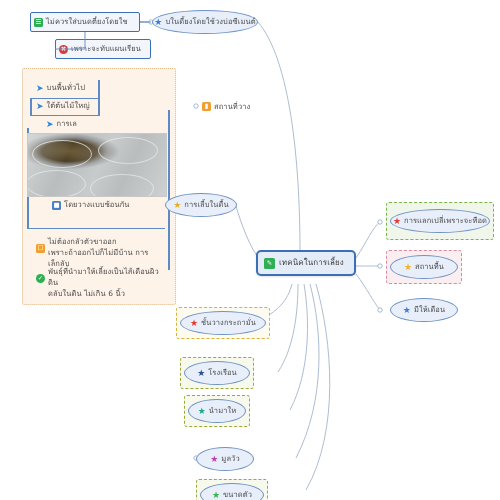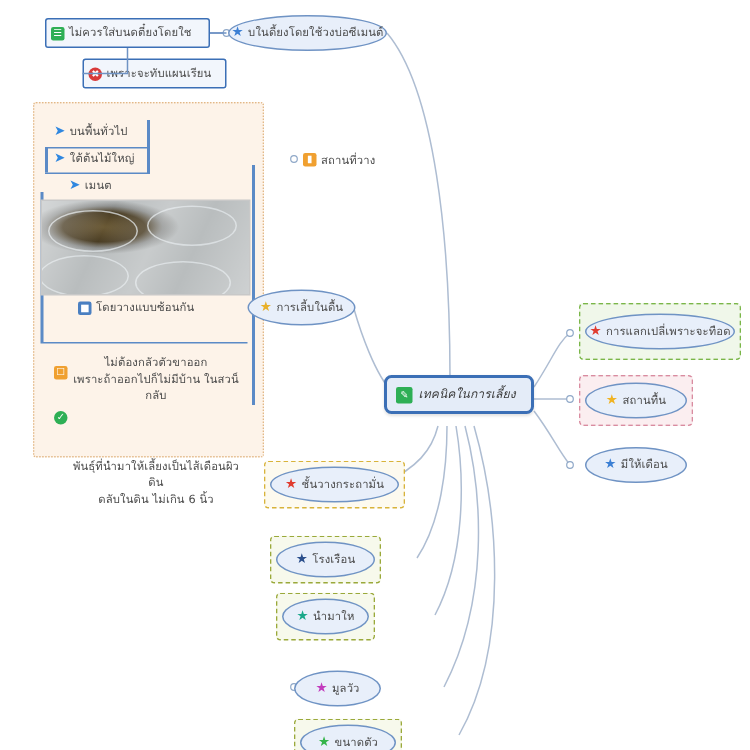"เมนต" span.label { text: เมนต -> การเล }
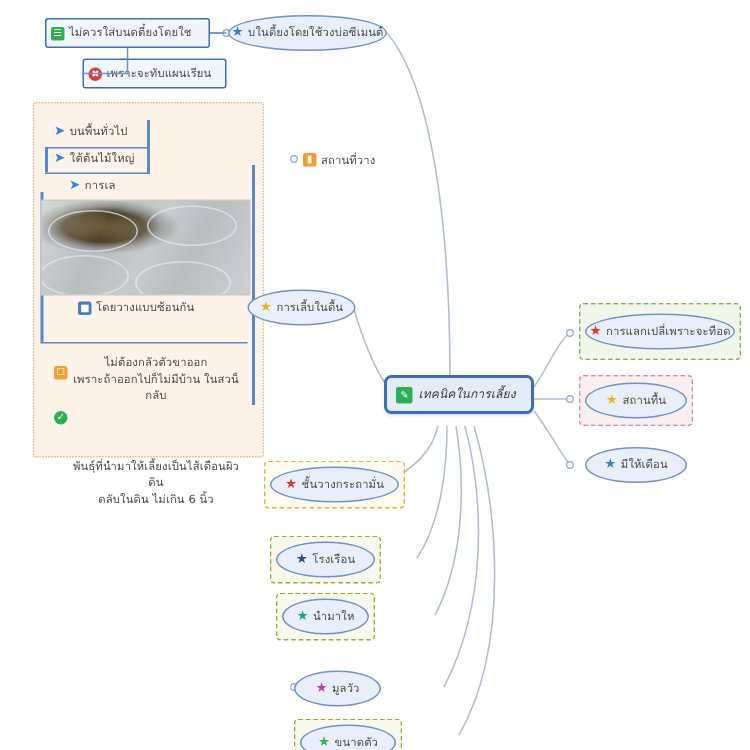"ไม่ต้องกลัวตัวขาออก" .label.multiline { text-align: center -> none }
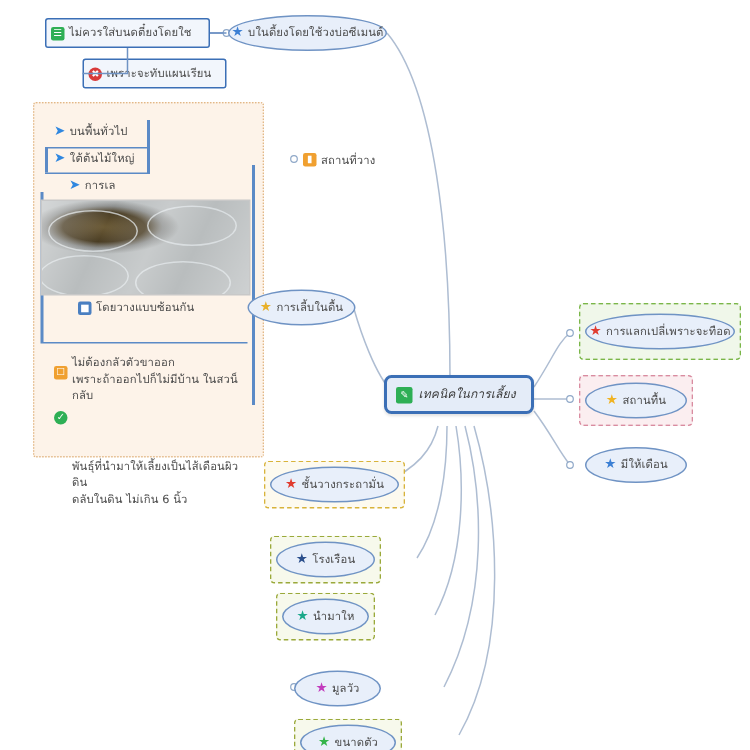"เพราะถ้าออกไปก็ไม่มีบ้าน ในสวน็กลับ" span.label { text: ในสวน็กลับ -> การเล็กลับ }
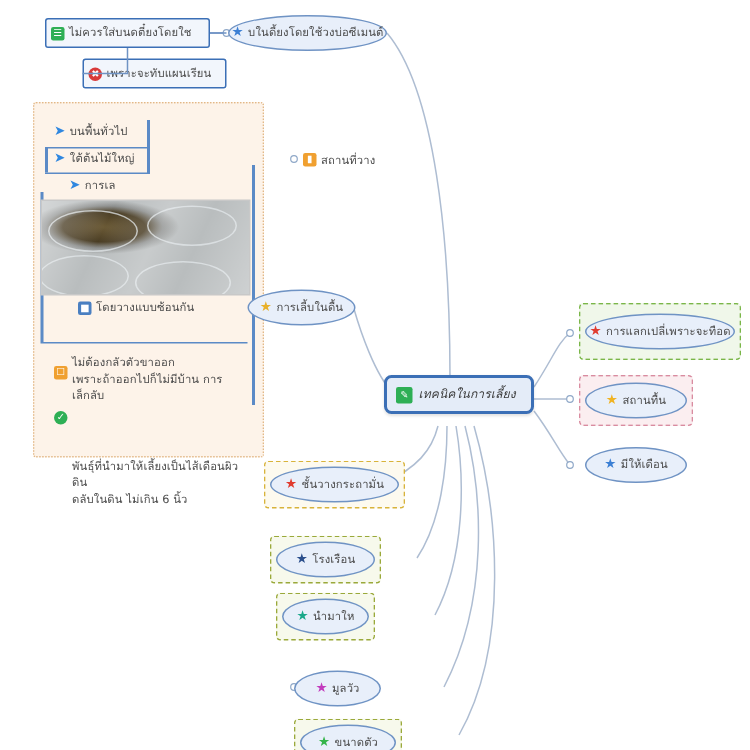"เทคนิคในการเลี้ยง" .label.dark { font-style: italic -> none }
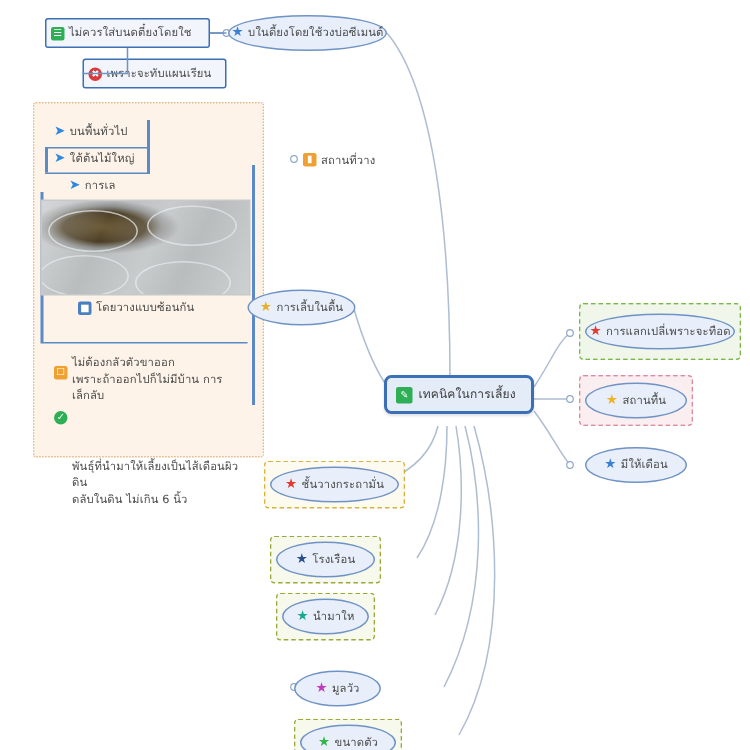"พันธุ์ที่นำมาให้เลี้ยงเป็นไส้เดือนผิวดิน" span.label { margin-top: 39px -> none }
